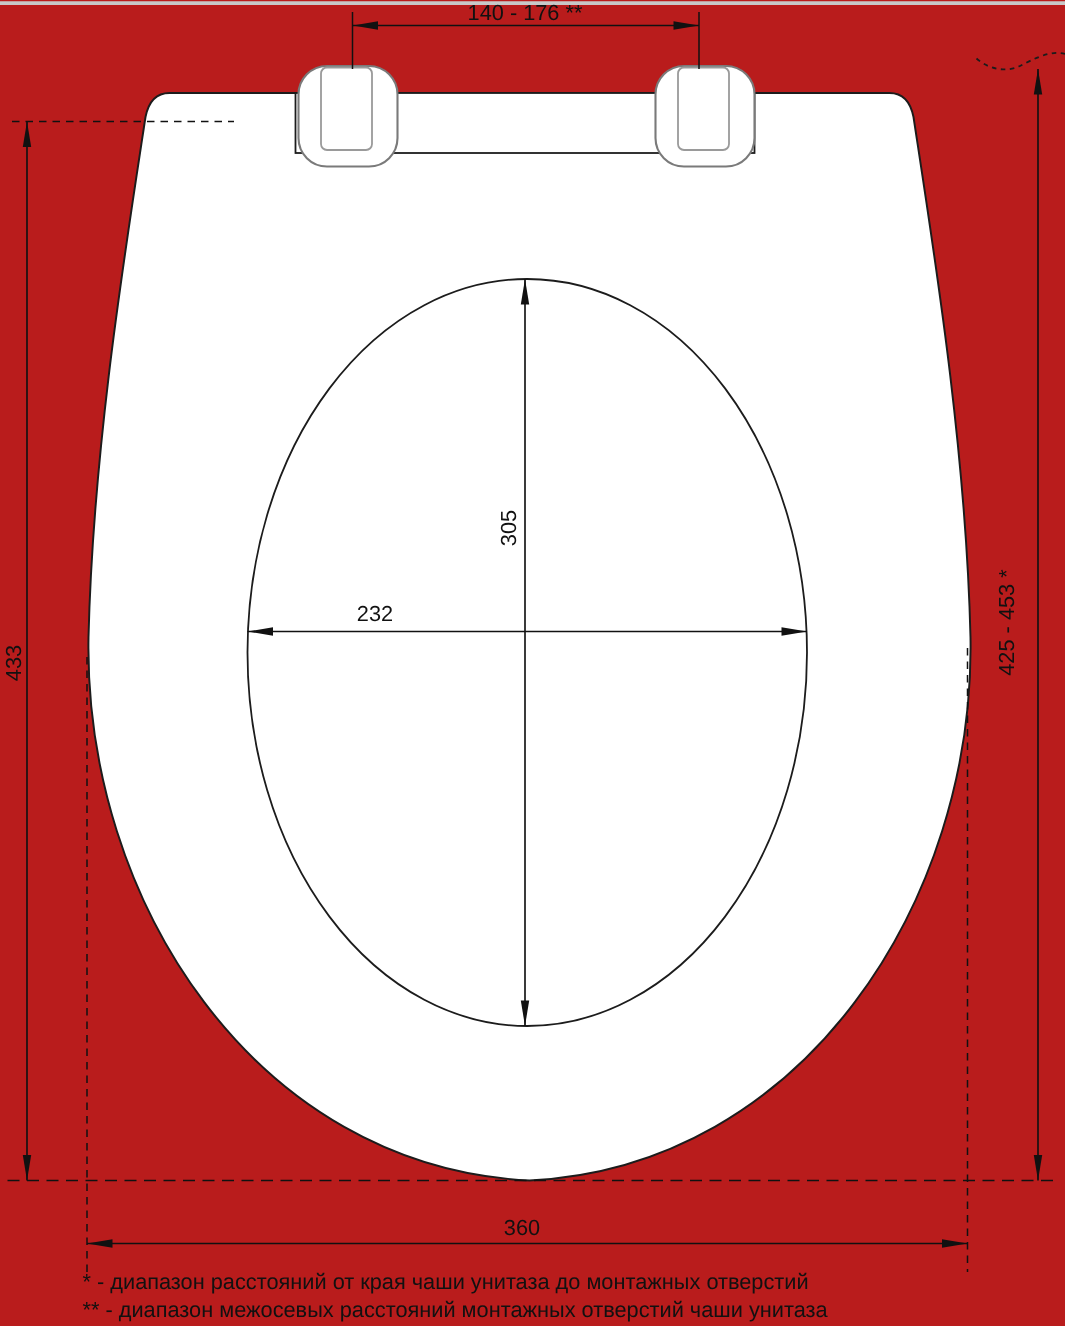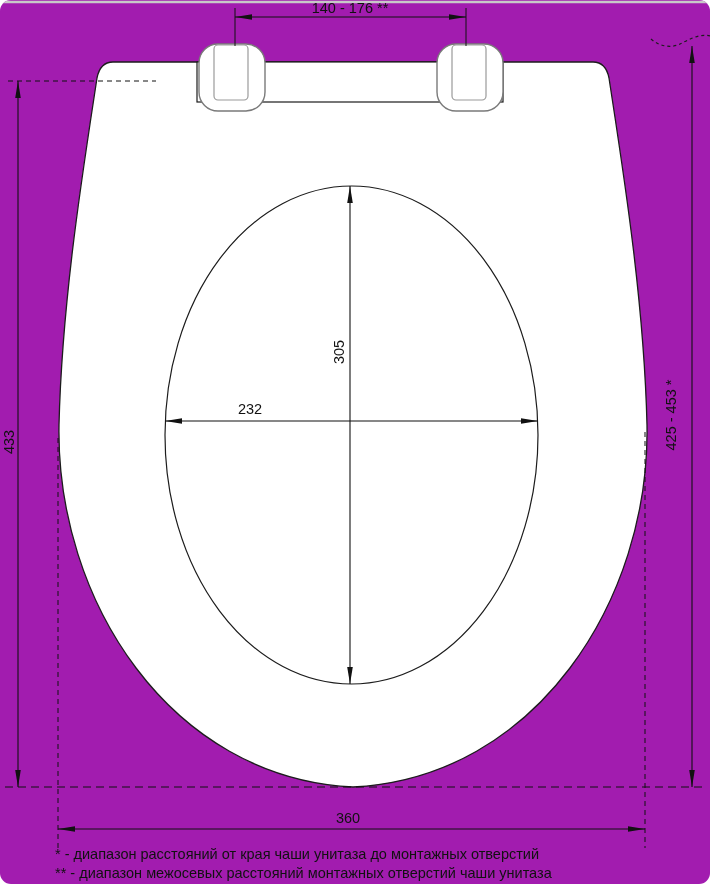"140 - 176 **" #stage { background: #a21caf -> #b91c1c; border-radius: 11px -> none }
